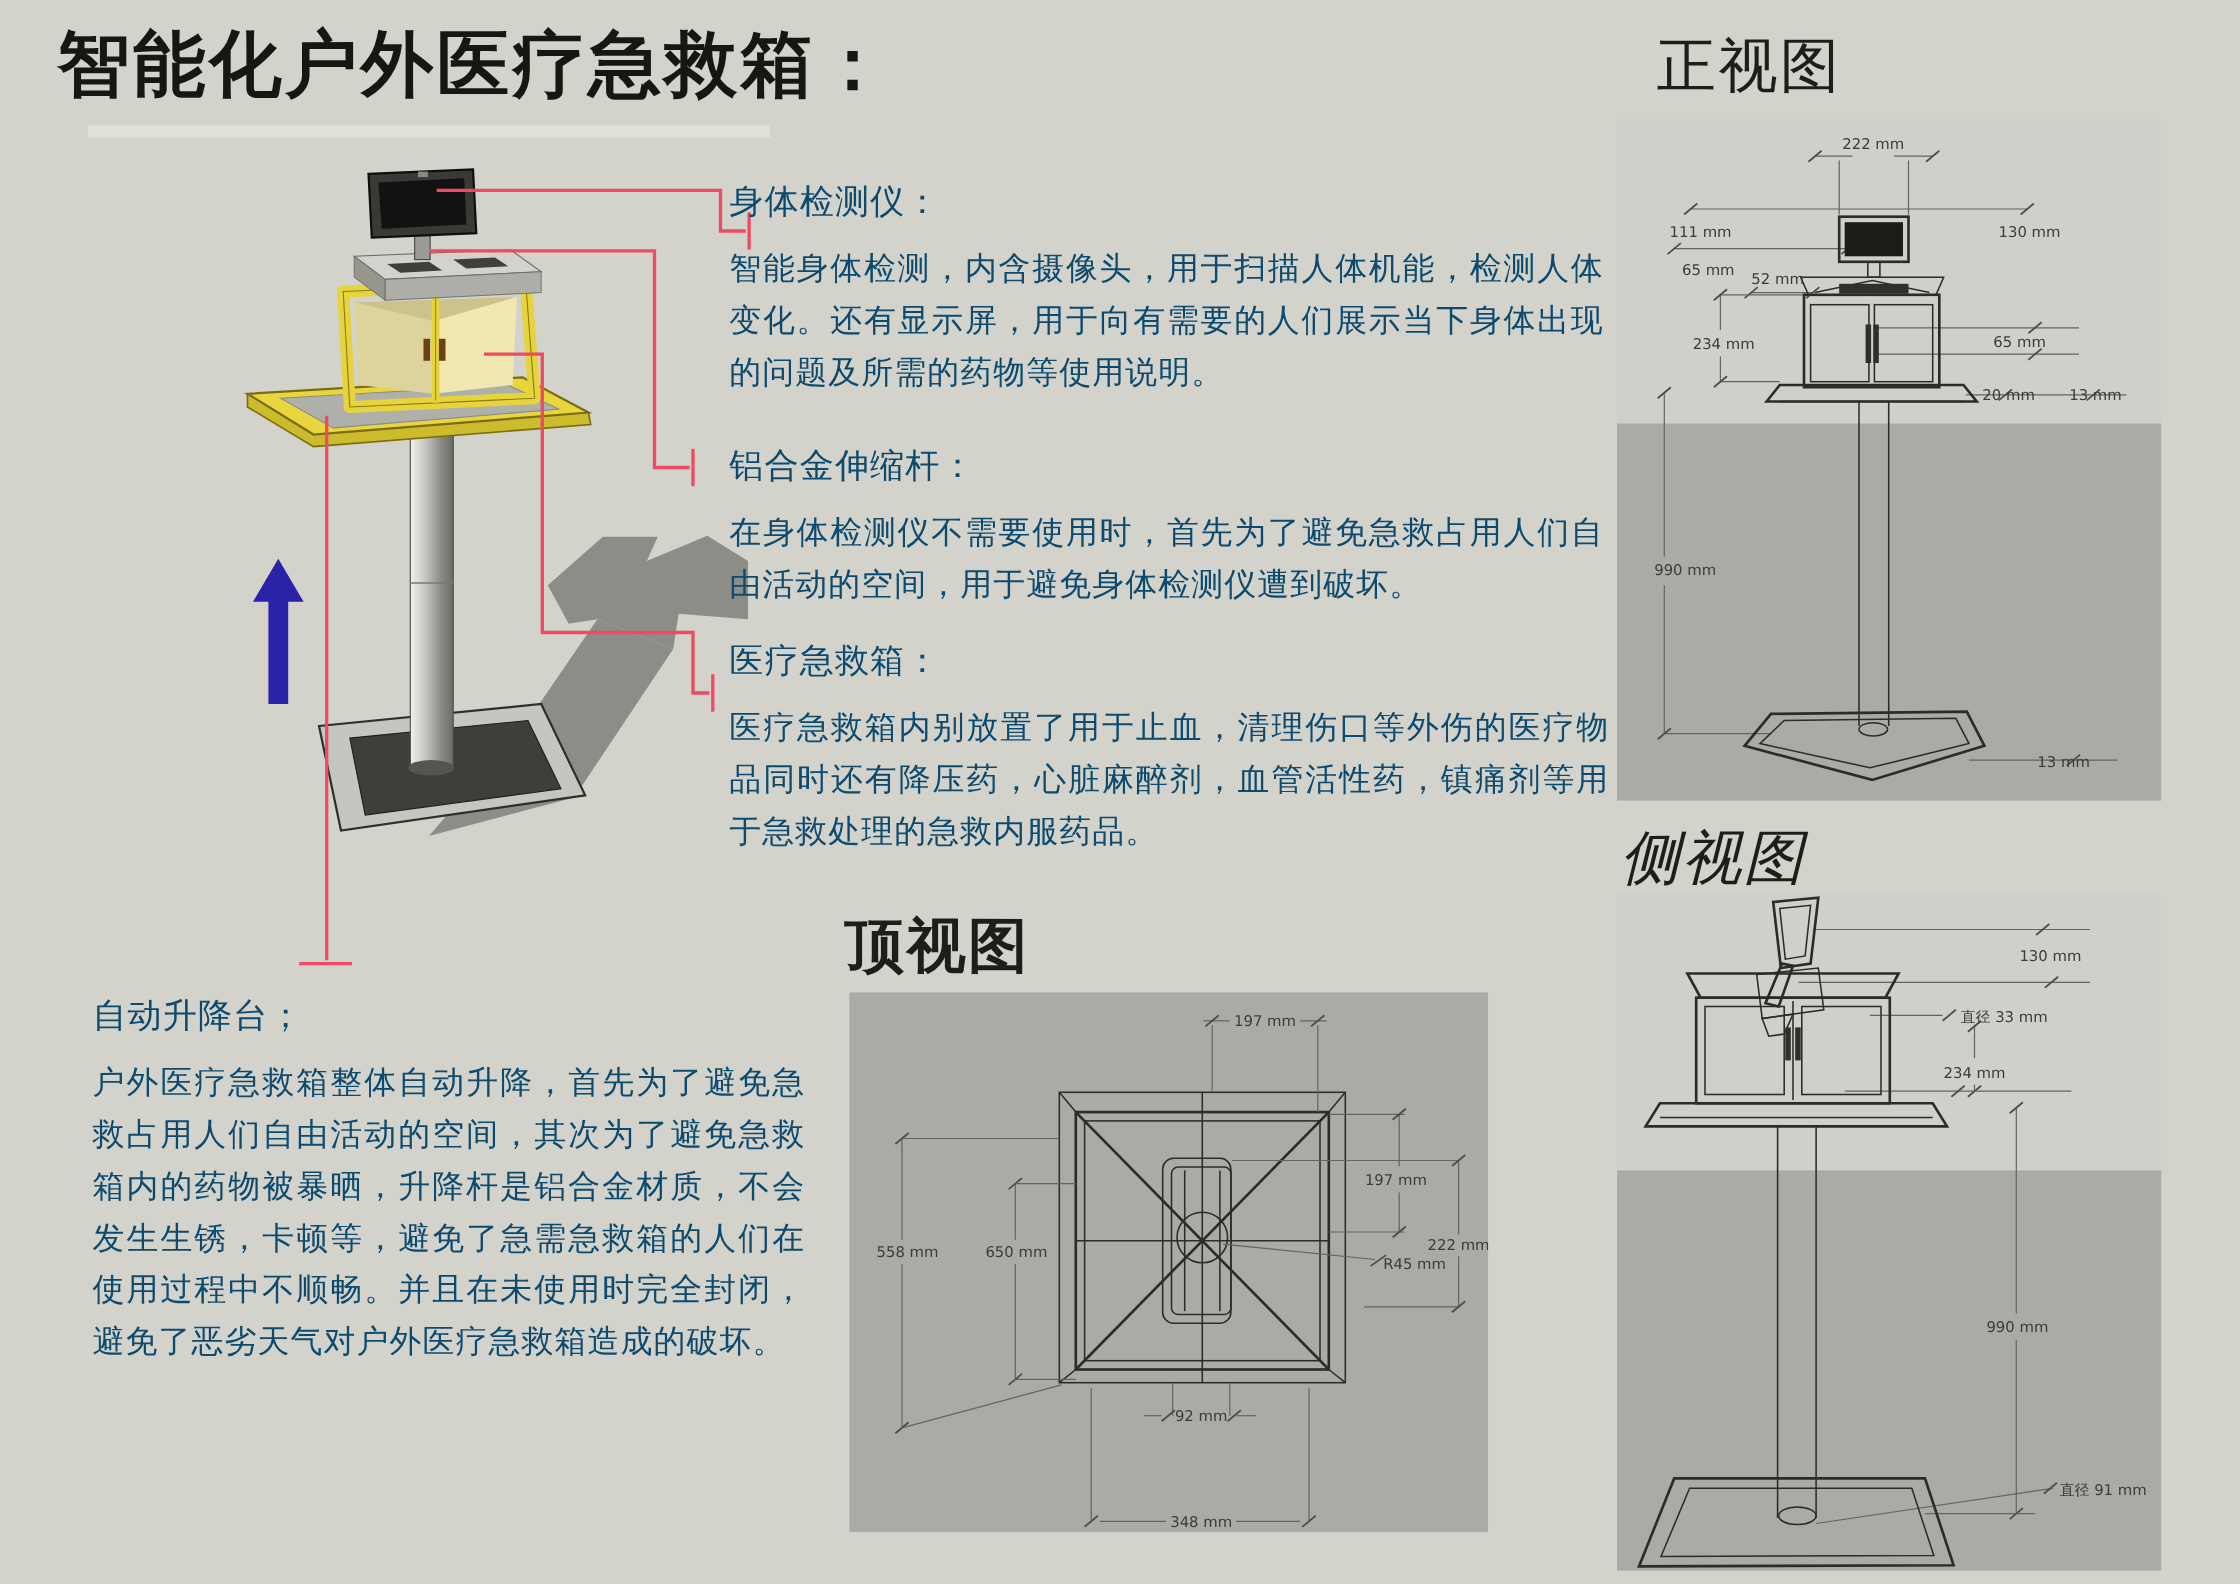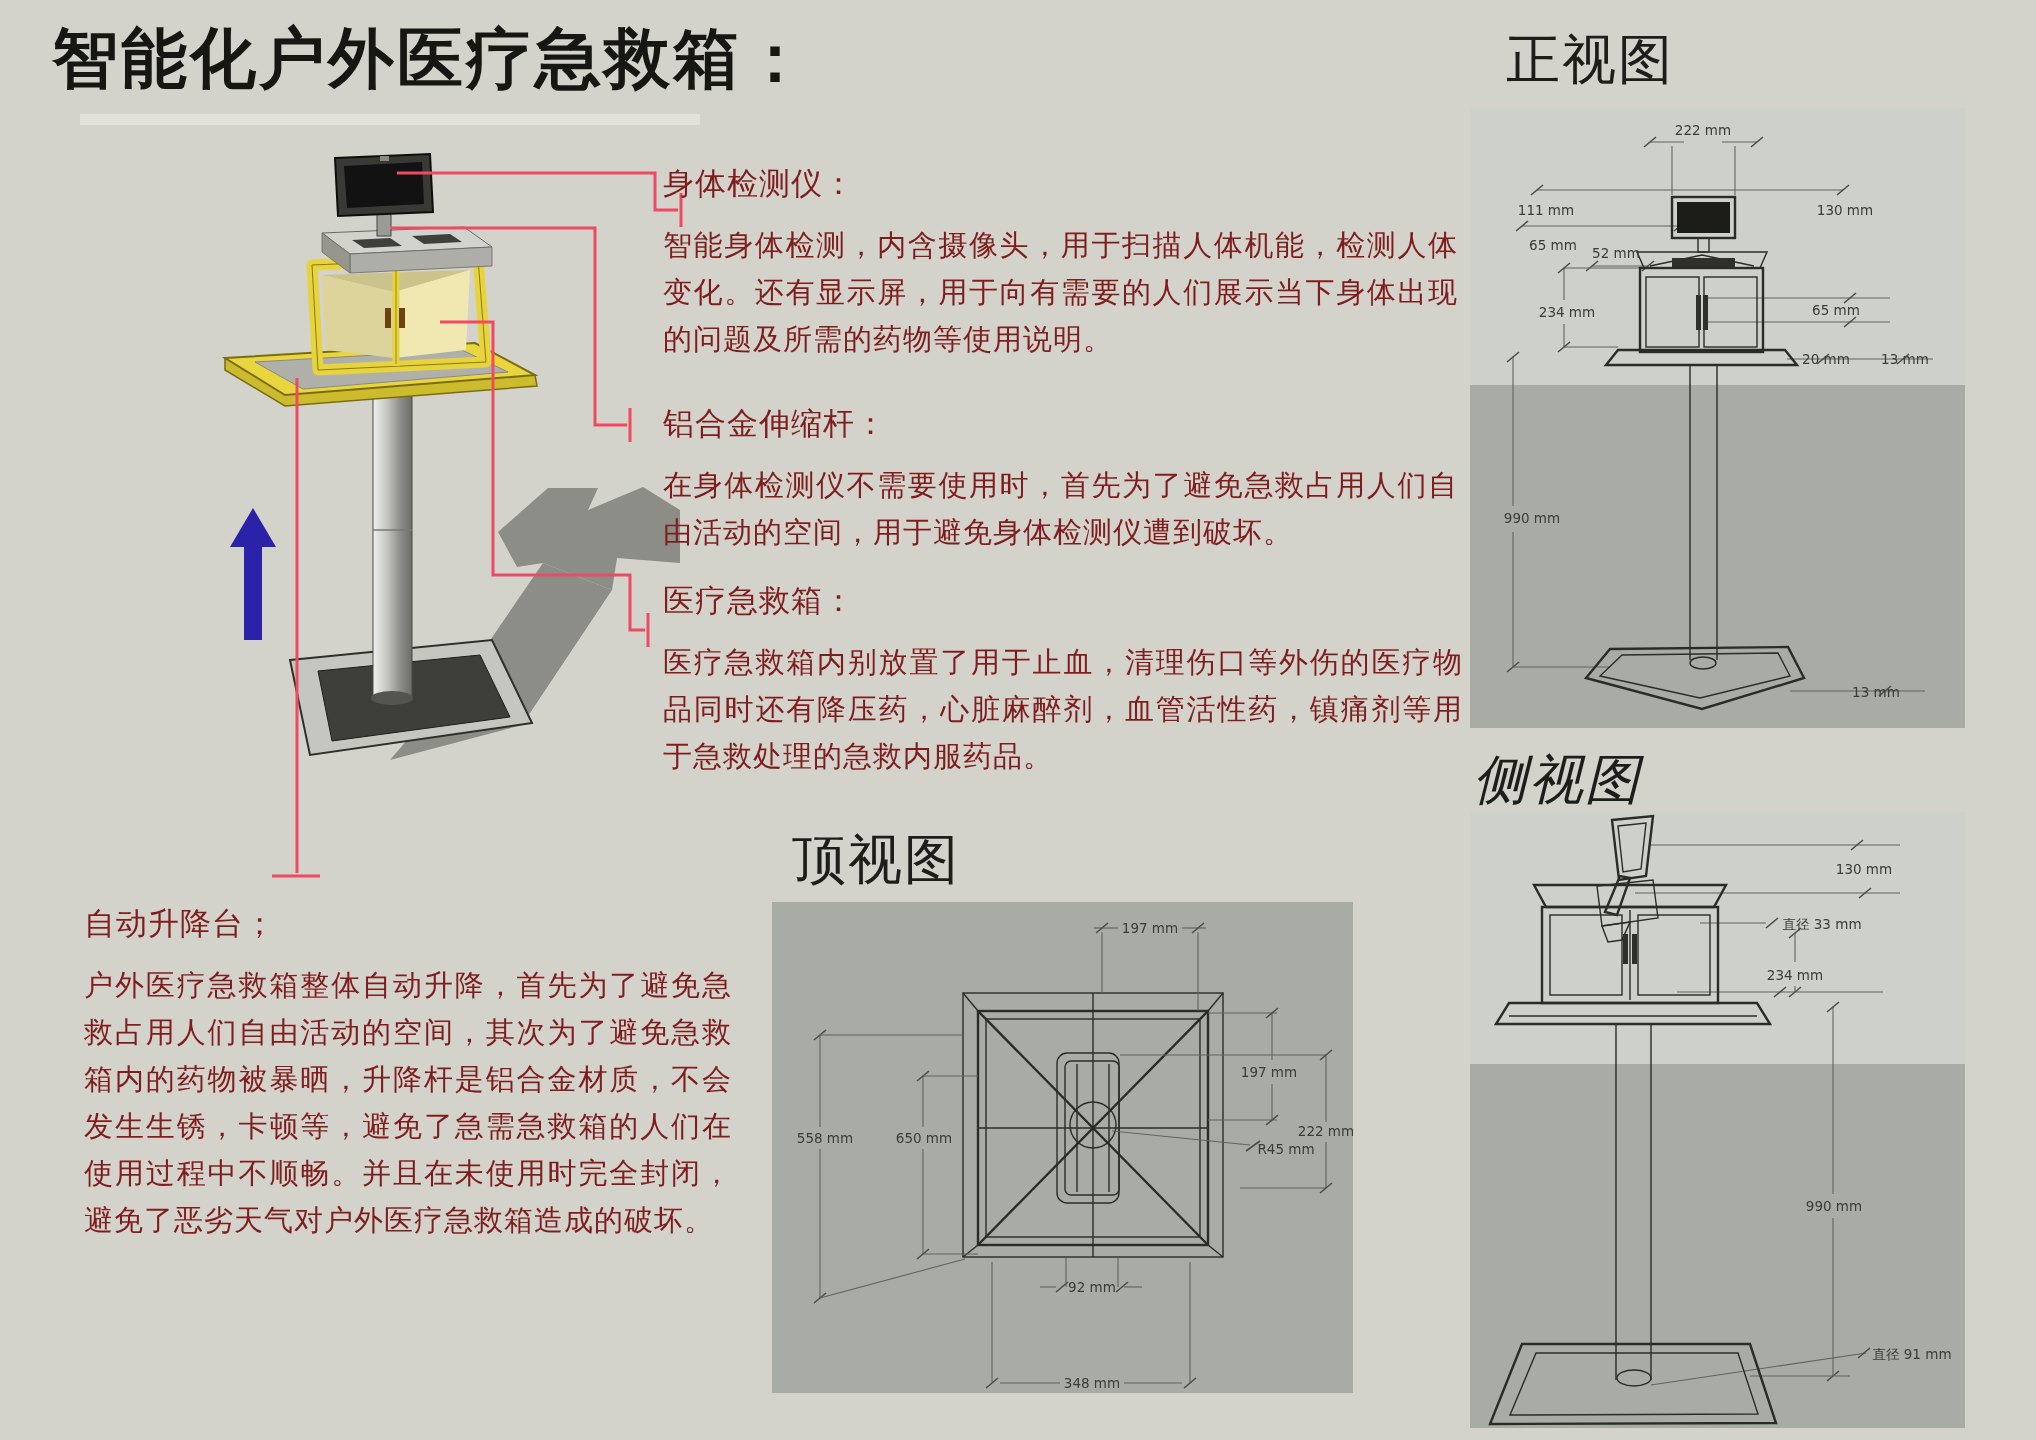"身体检测仪：" .ann { color: #7f1d1d -> #0c4a6e }
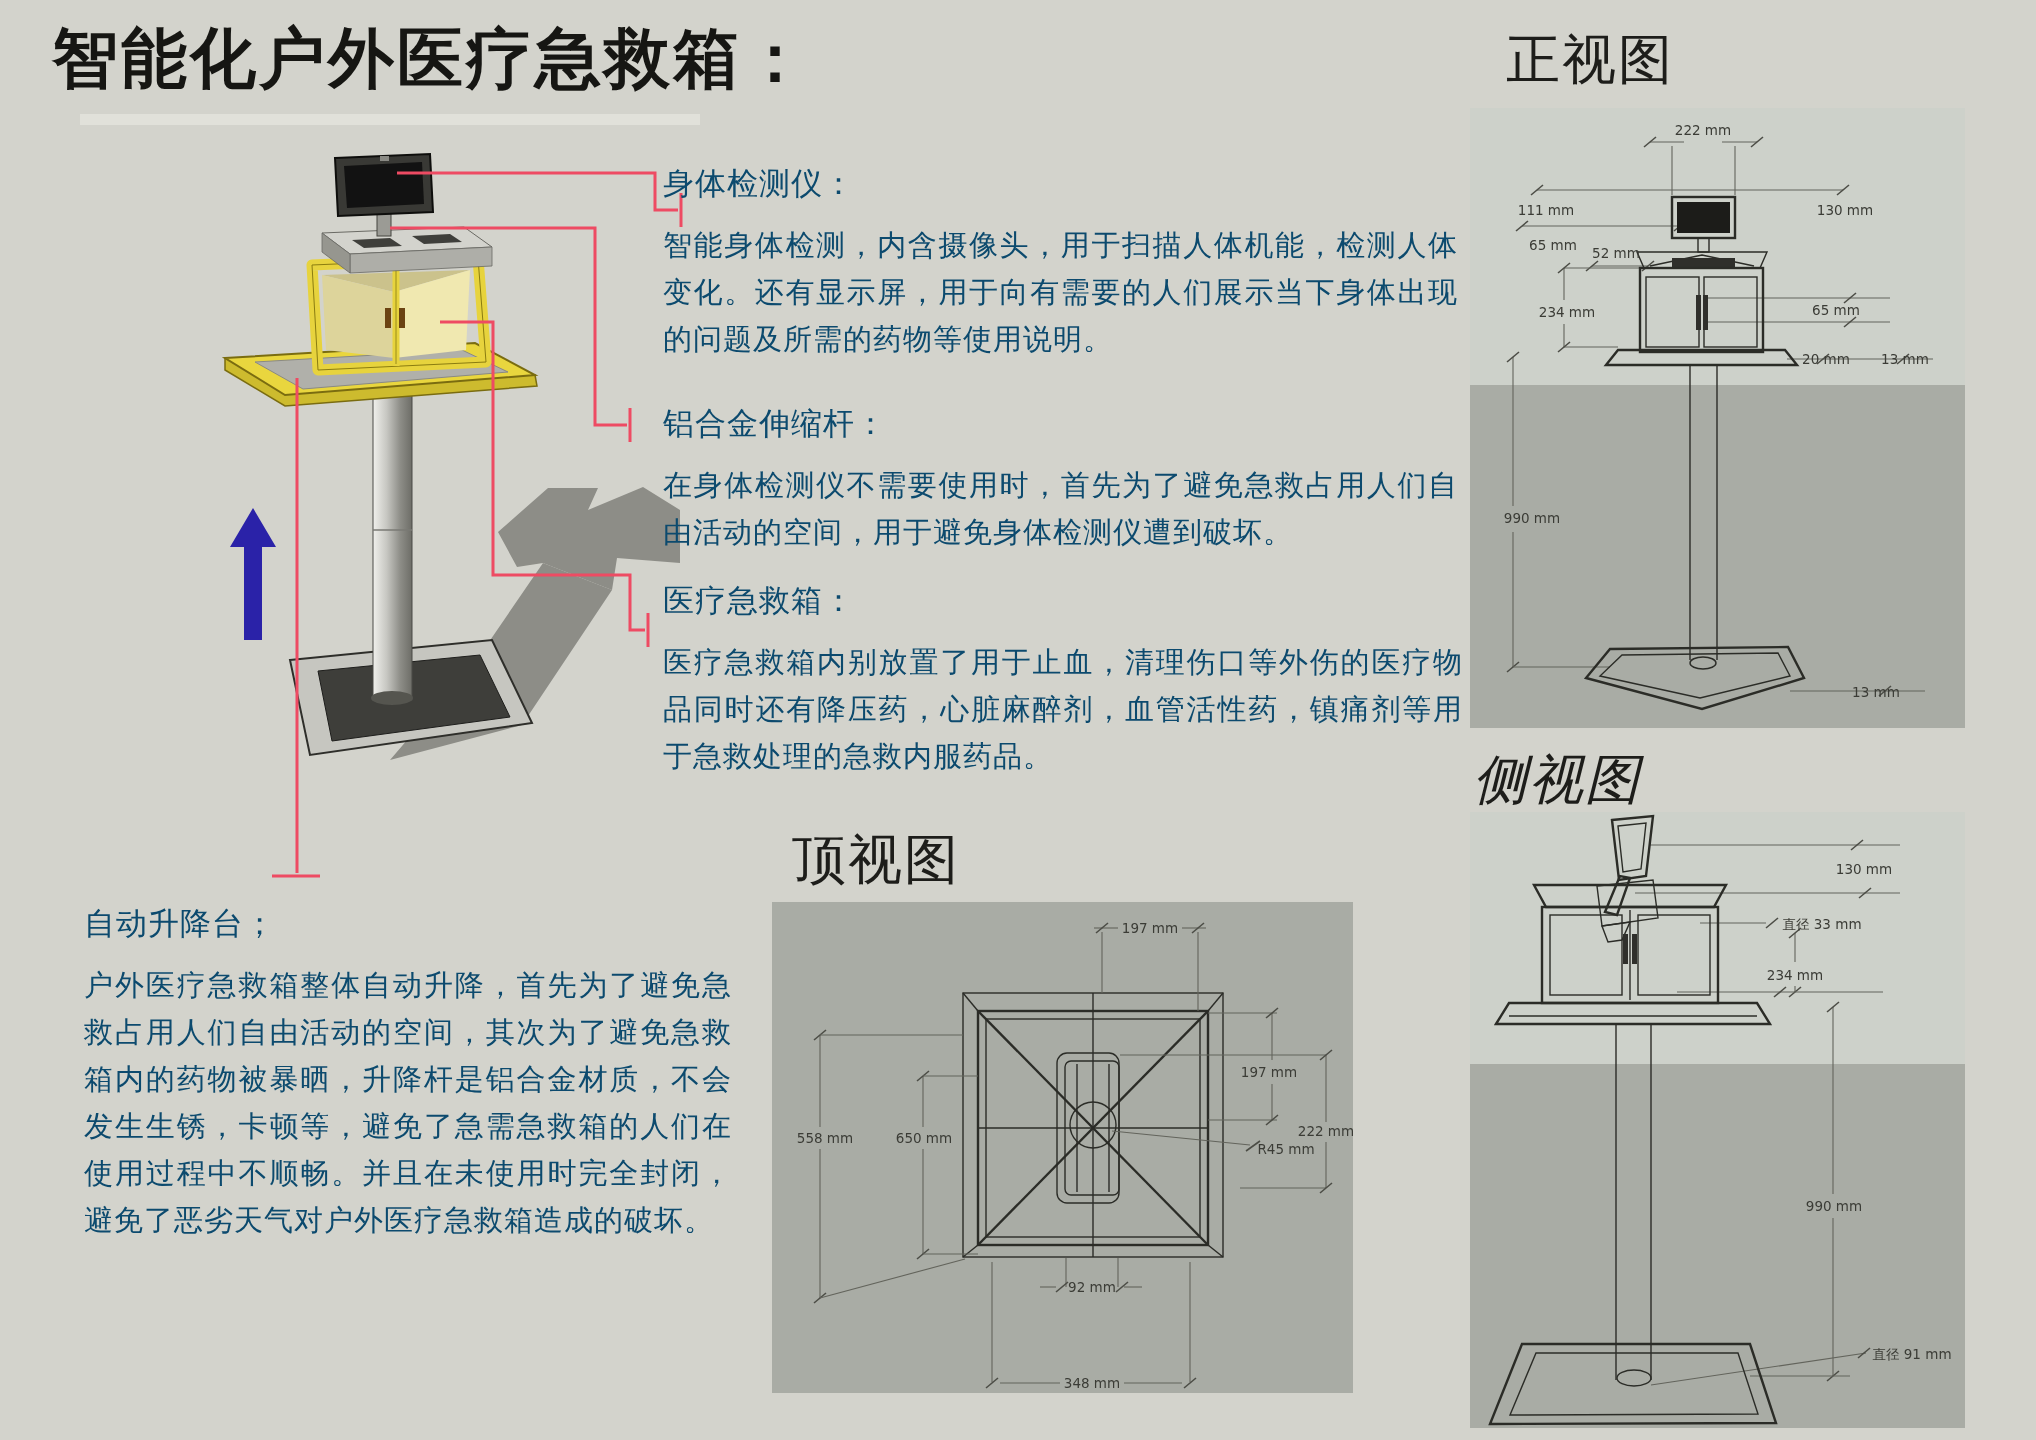"顶视图" h2.abs { font-weight: none -> bold; left: 792px -> 768px }
